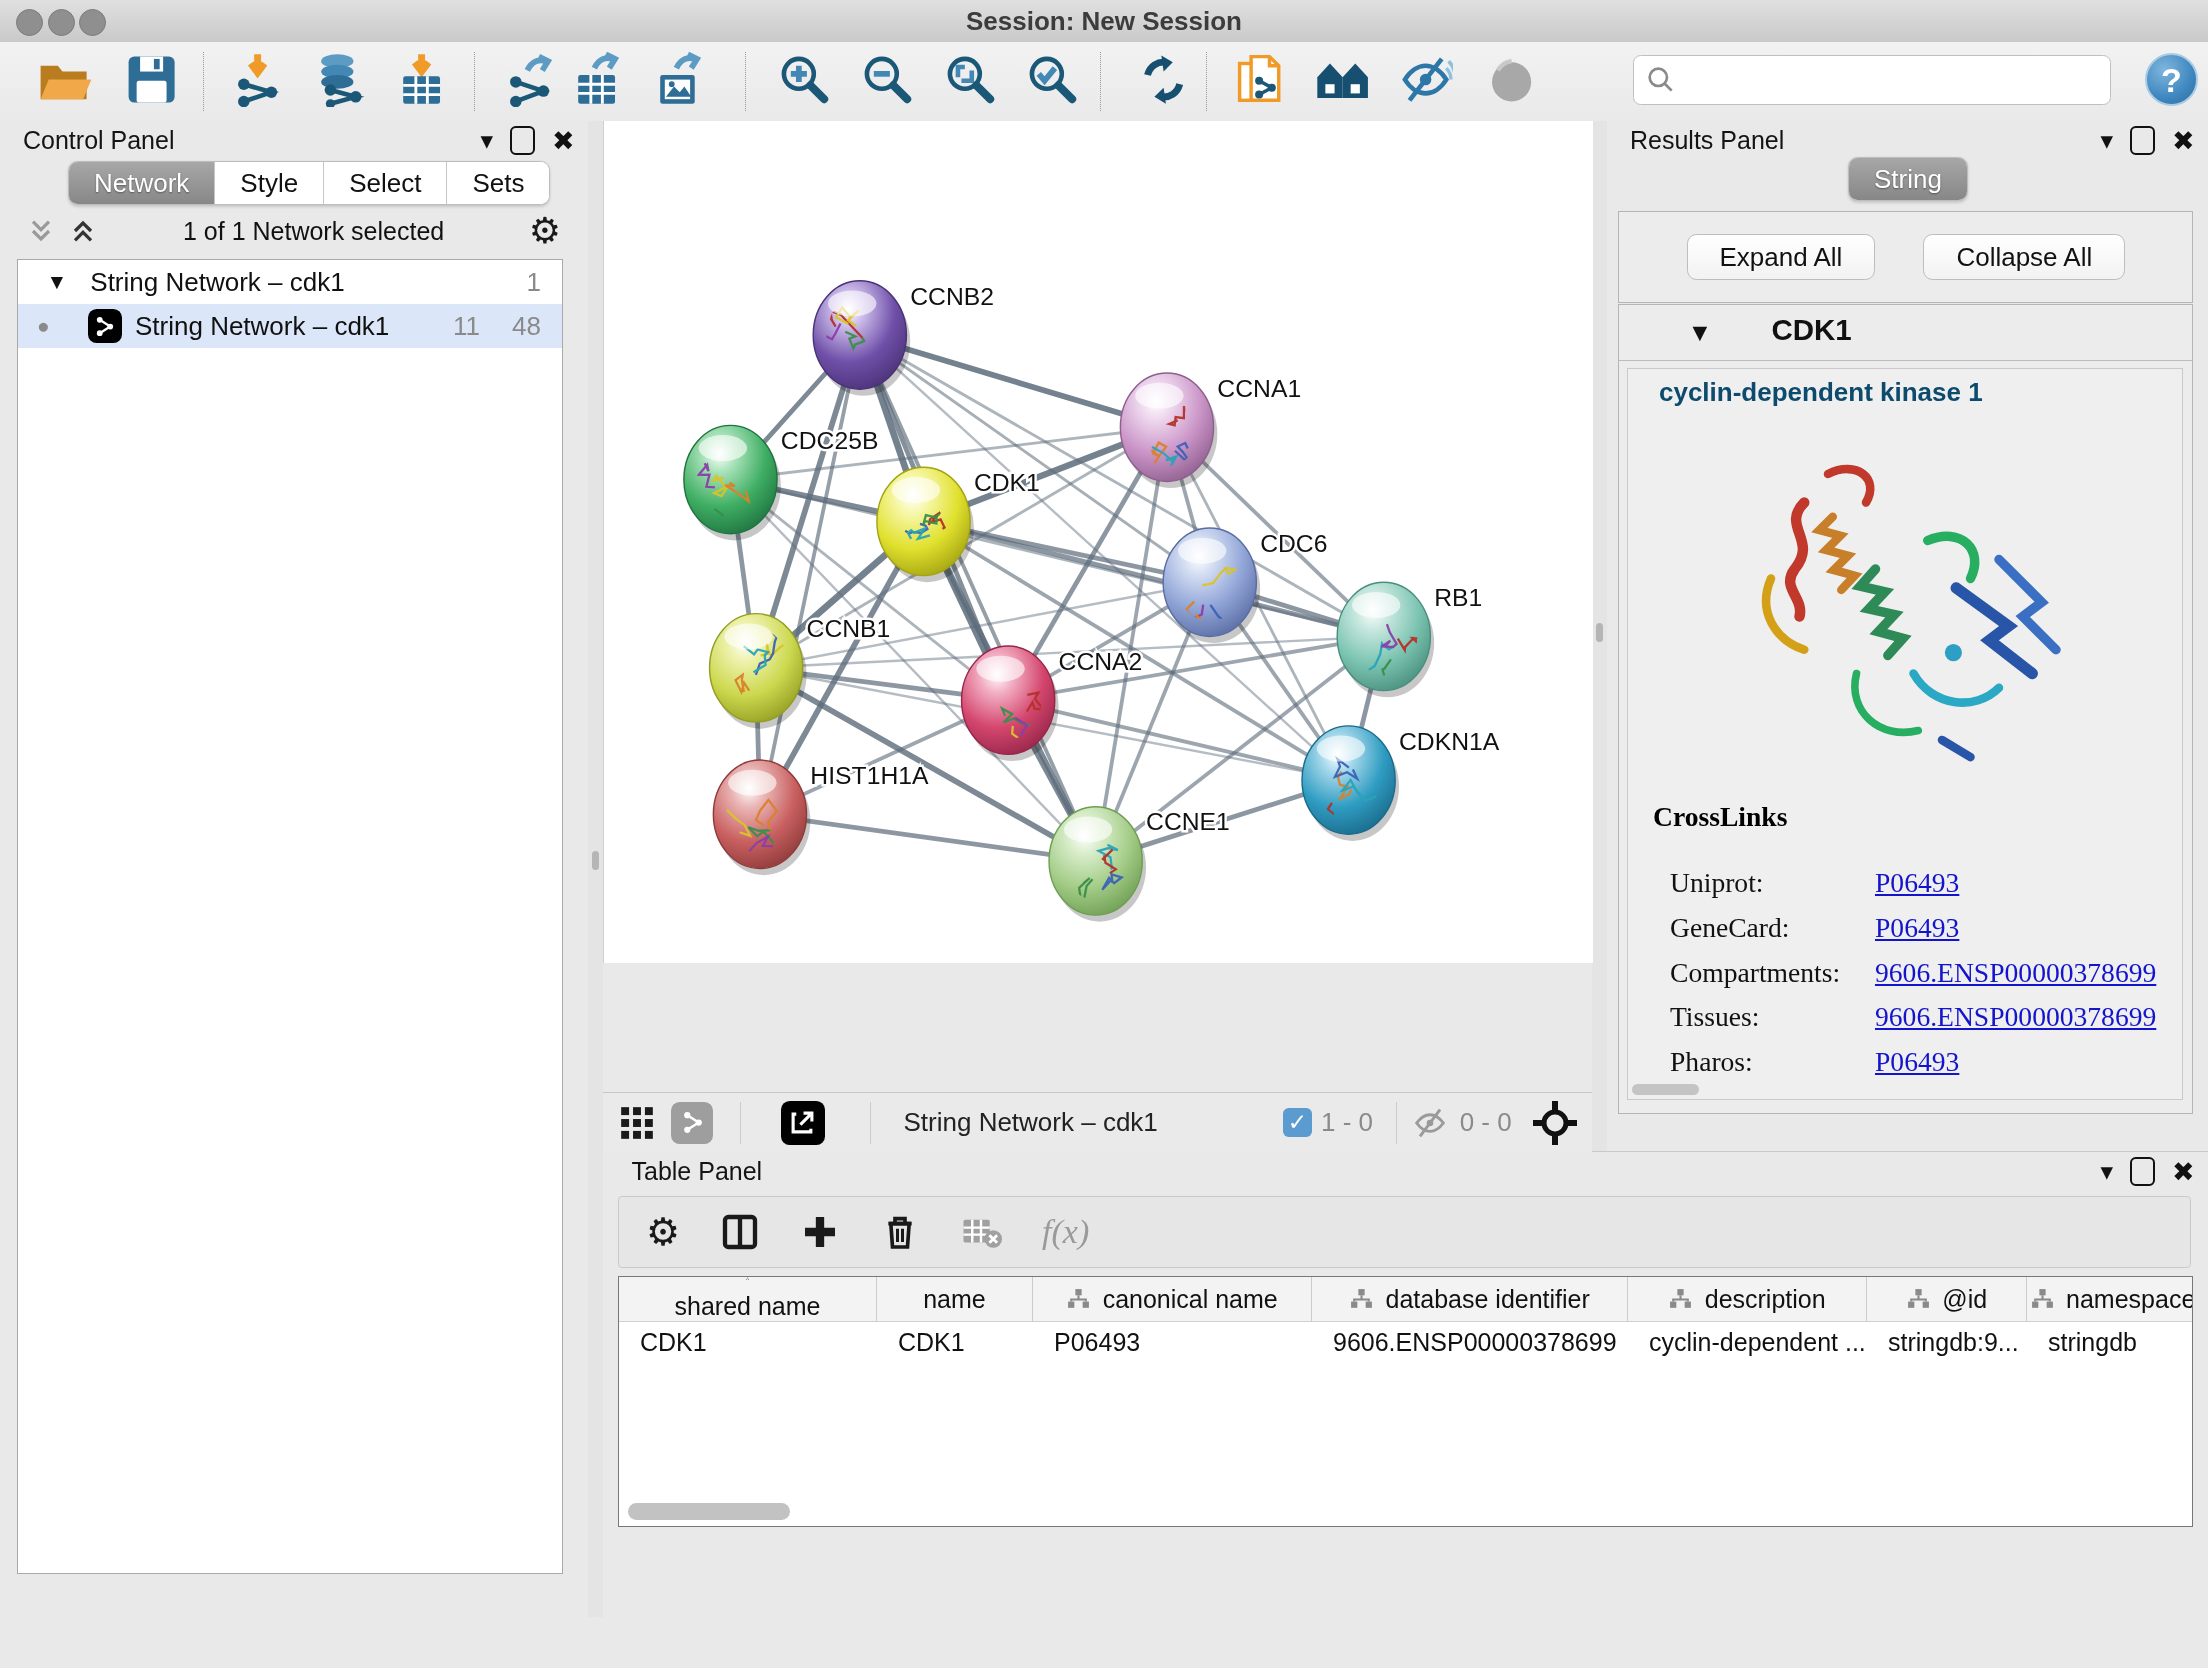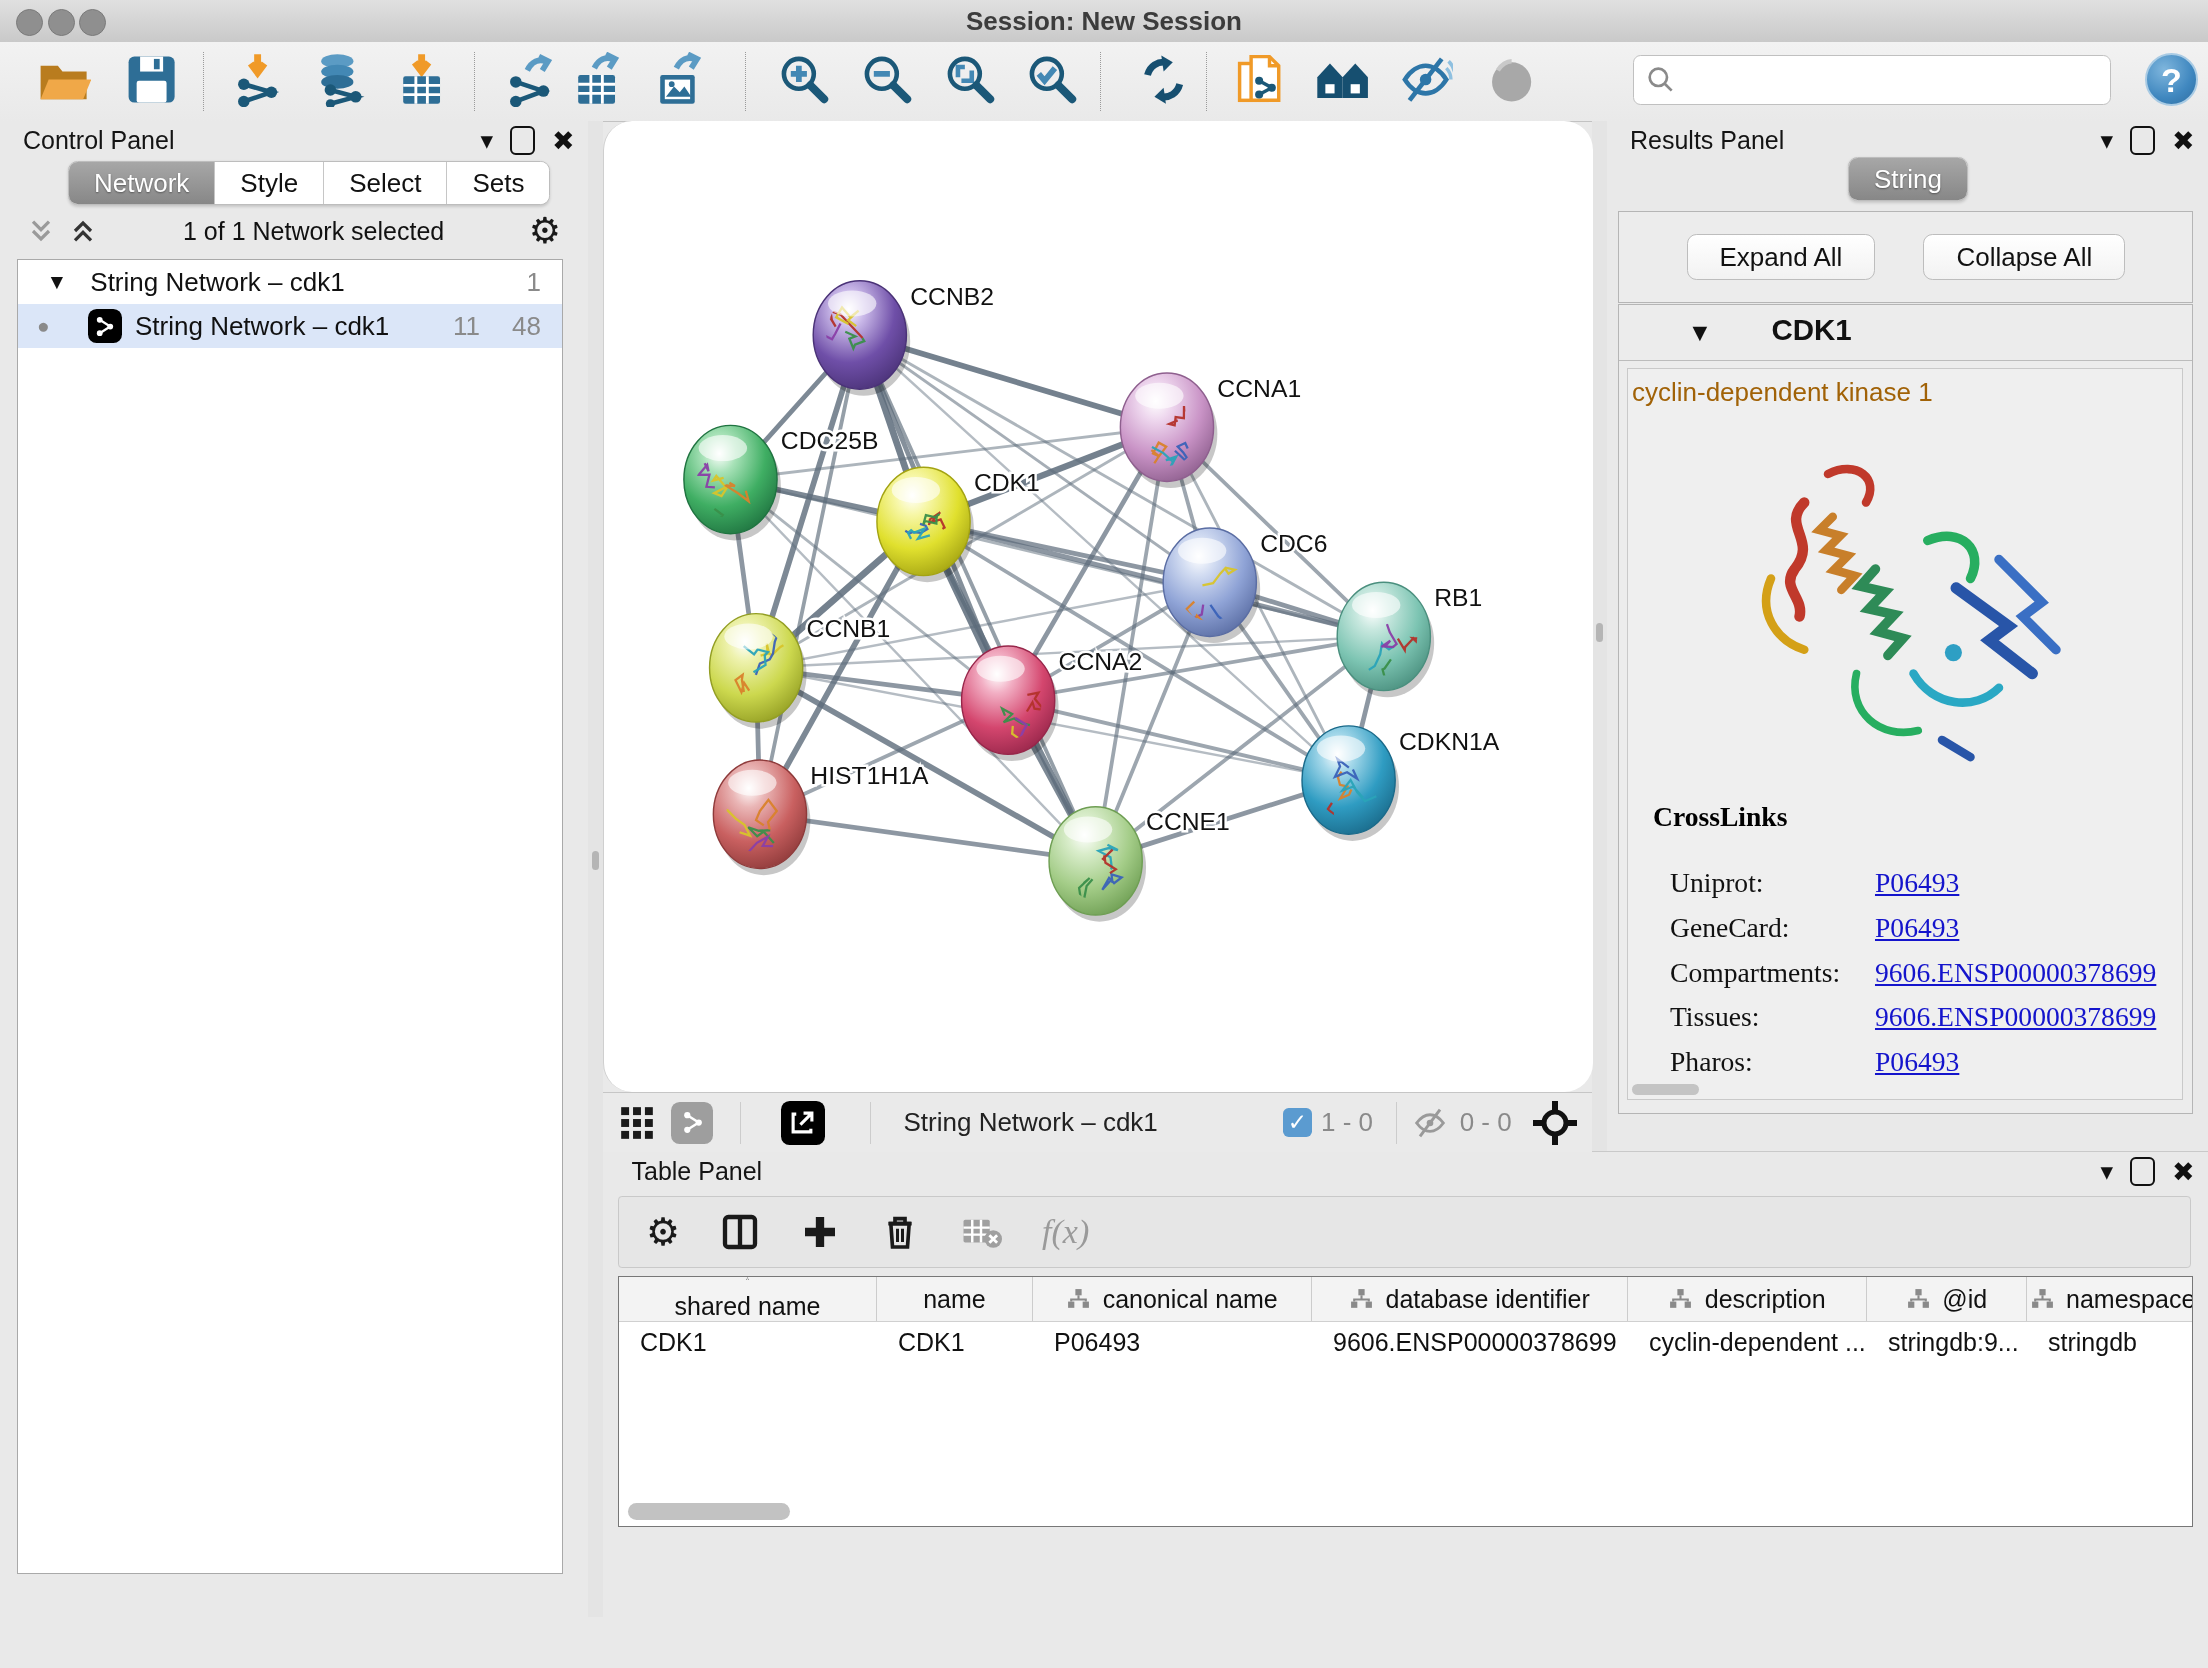"CCNB2" #network-view { border-radius: 29px -> none; height: 971px -> 842px }
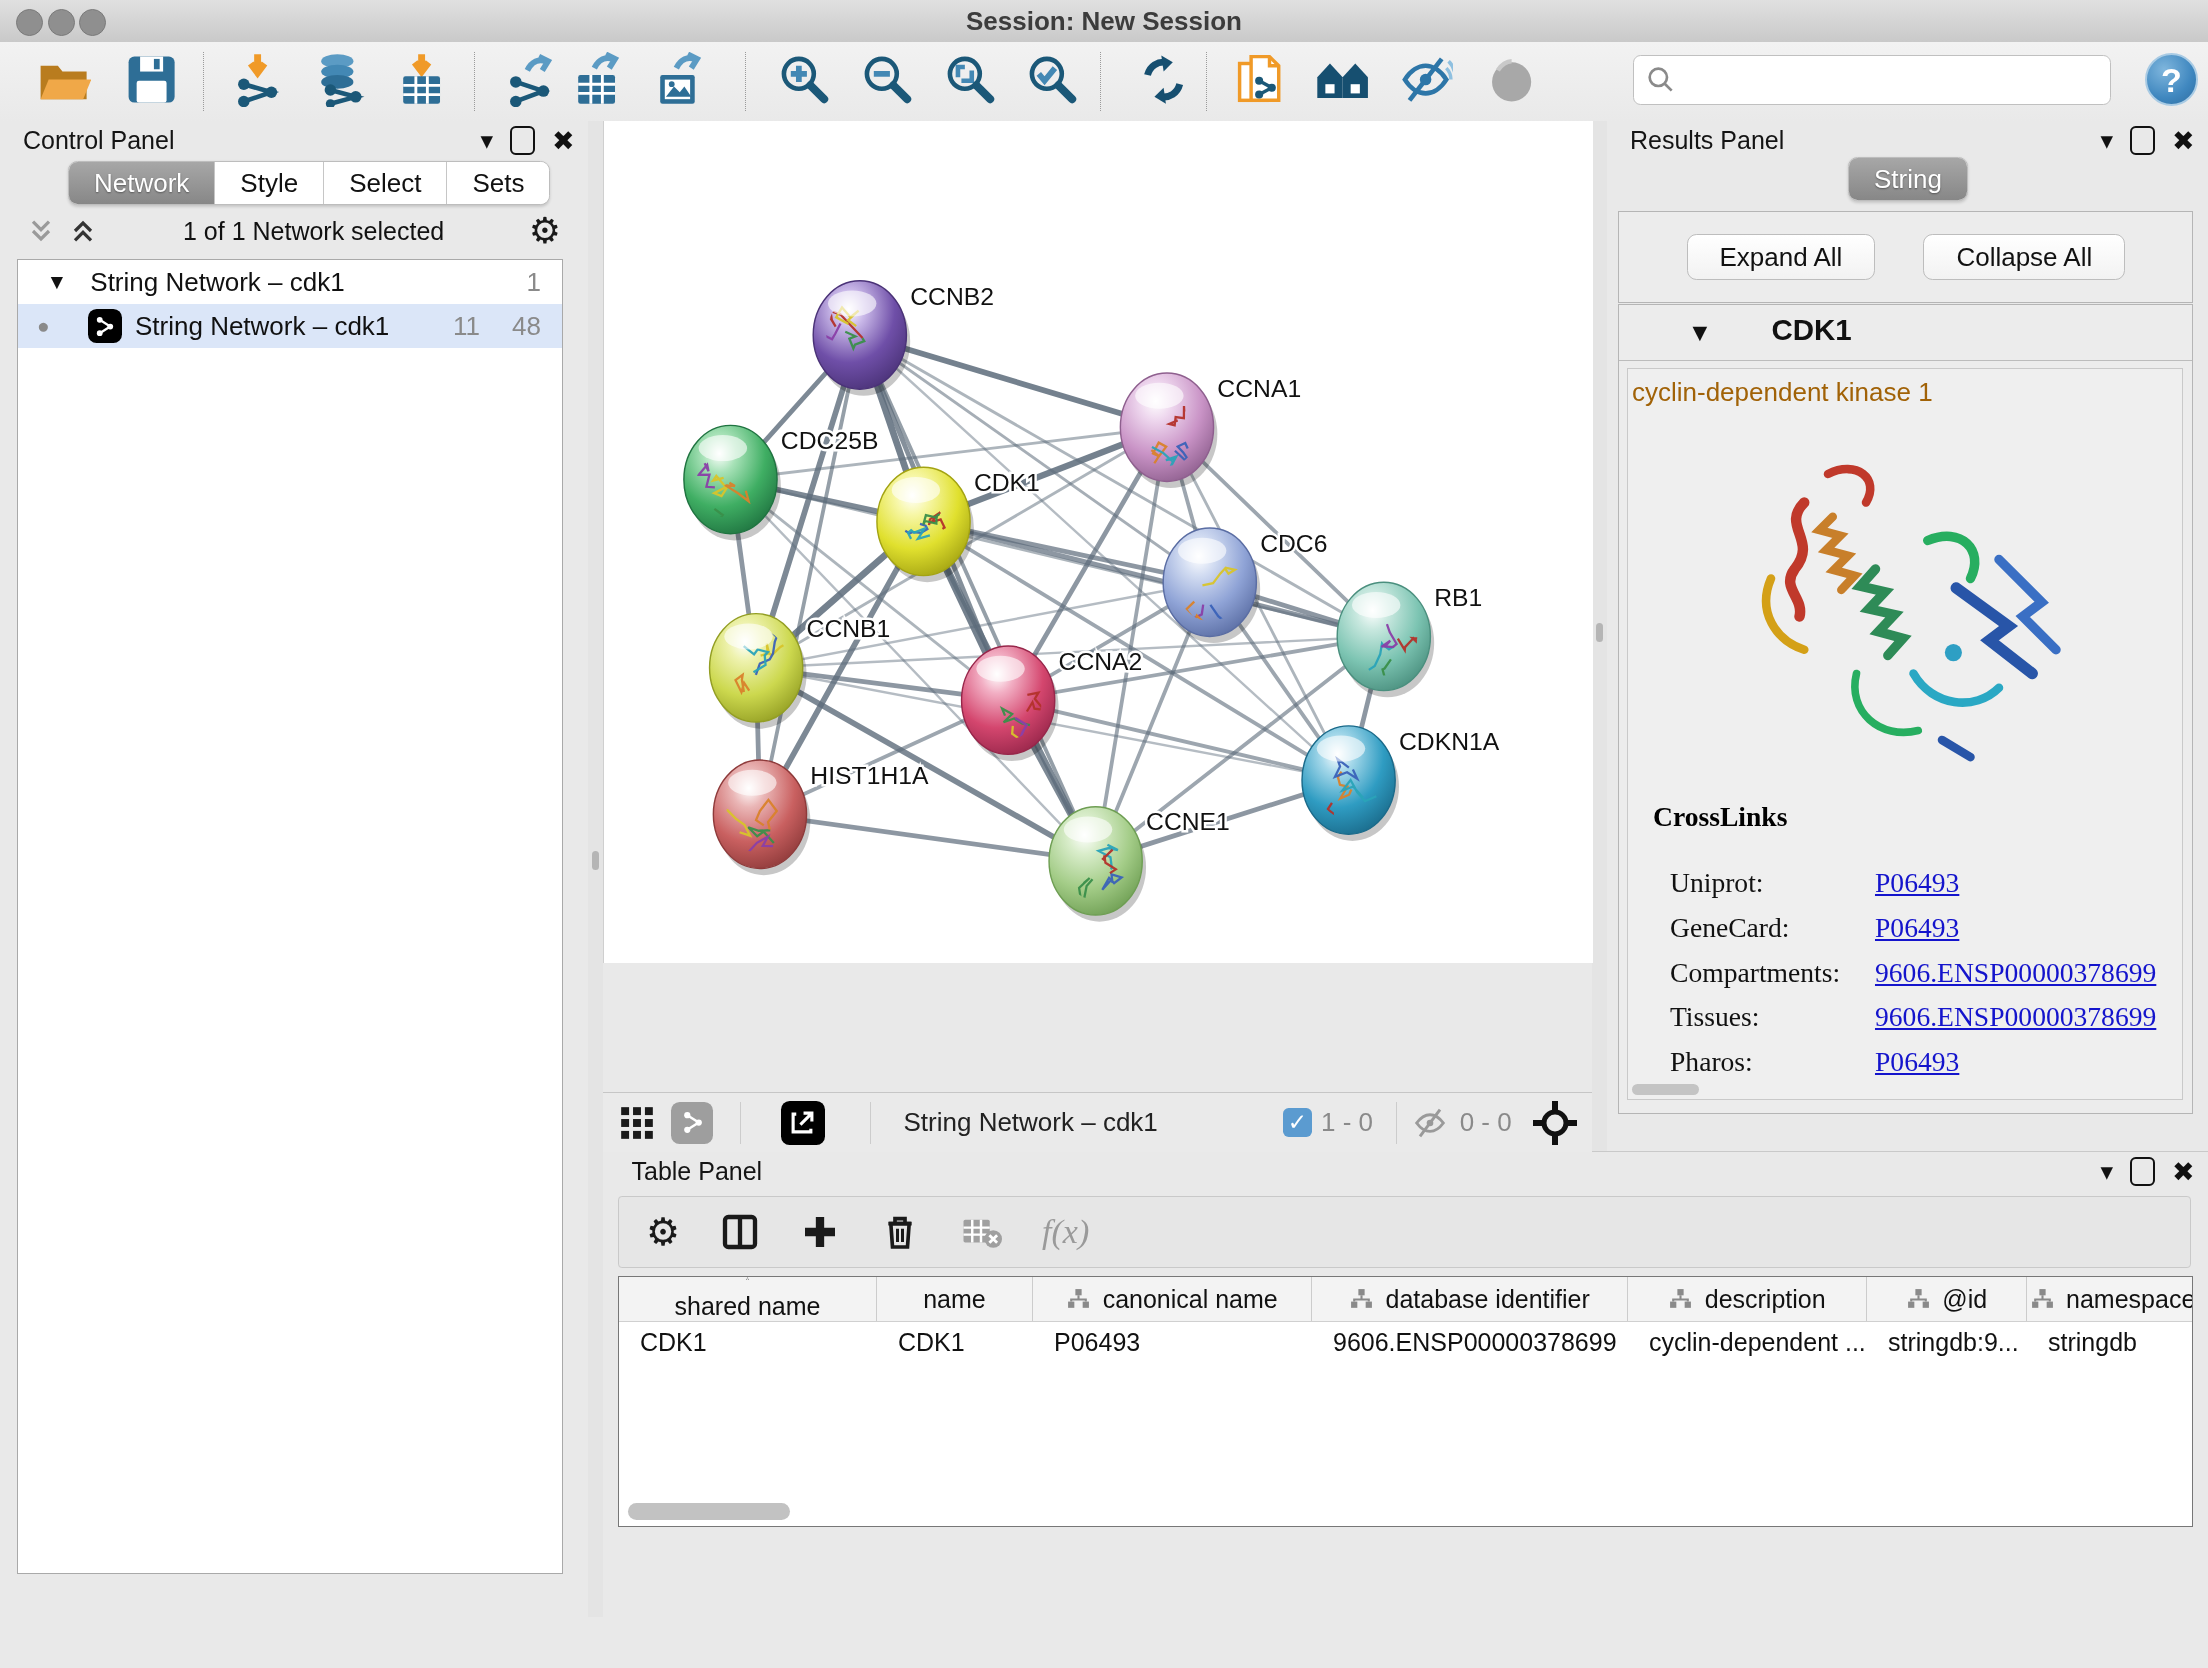"cyclin-dependent kinase 1" #rp-desc { color: #a16207 -> #0c4a6e; font-weight: none -> bold; left: 4px -> 31px }
